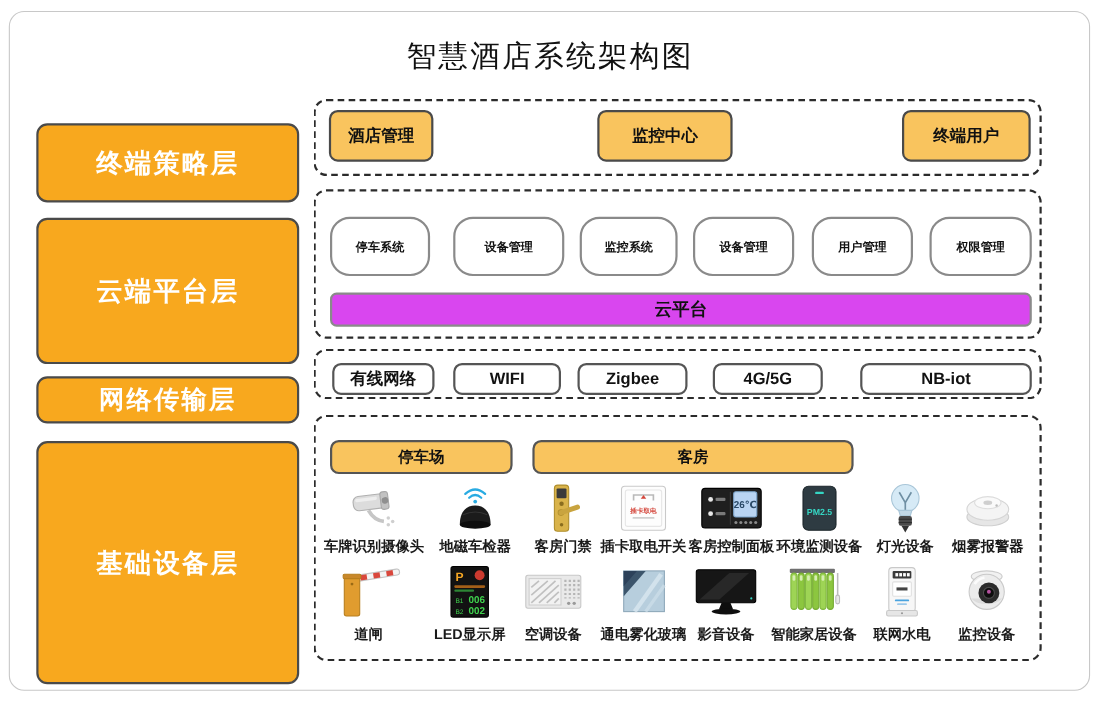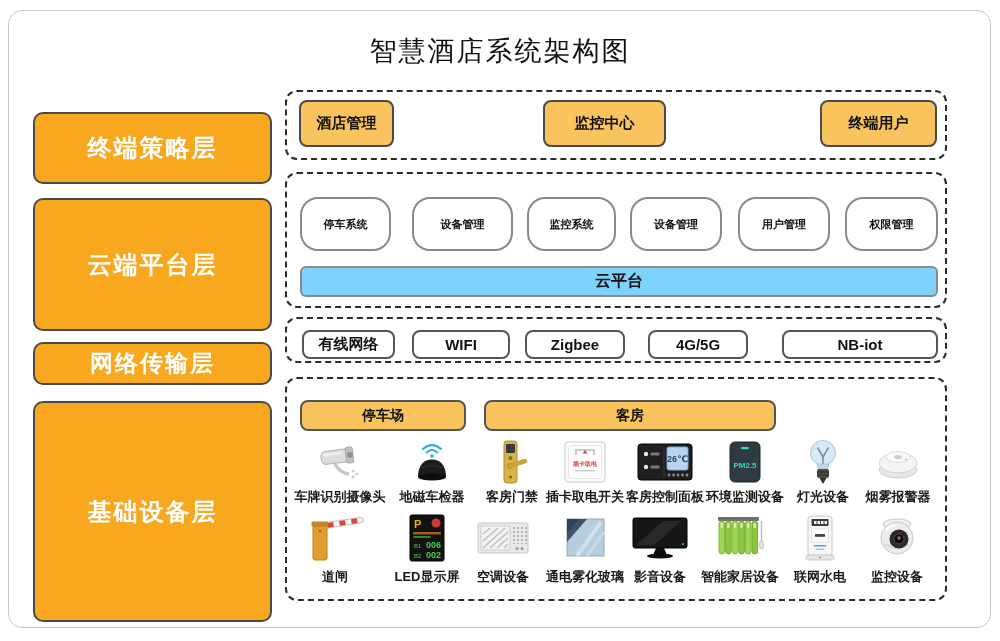"云平台" .cloud-bar { background: #7dd3fc -> #d946ef }
